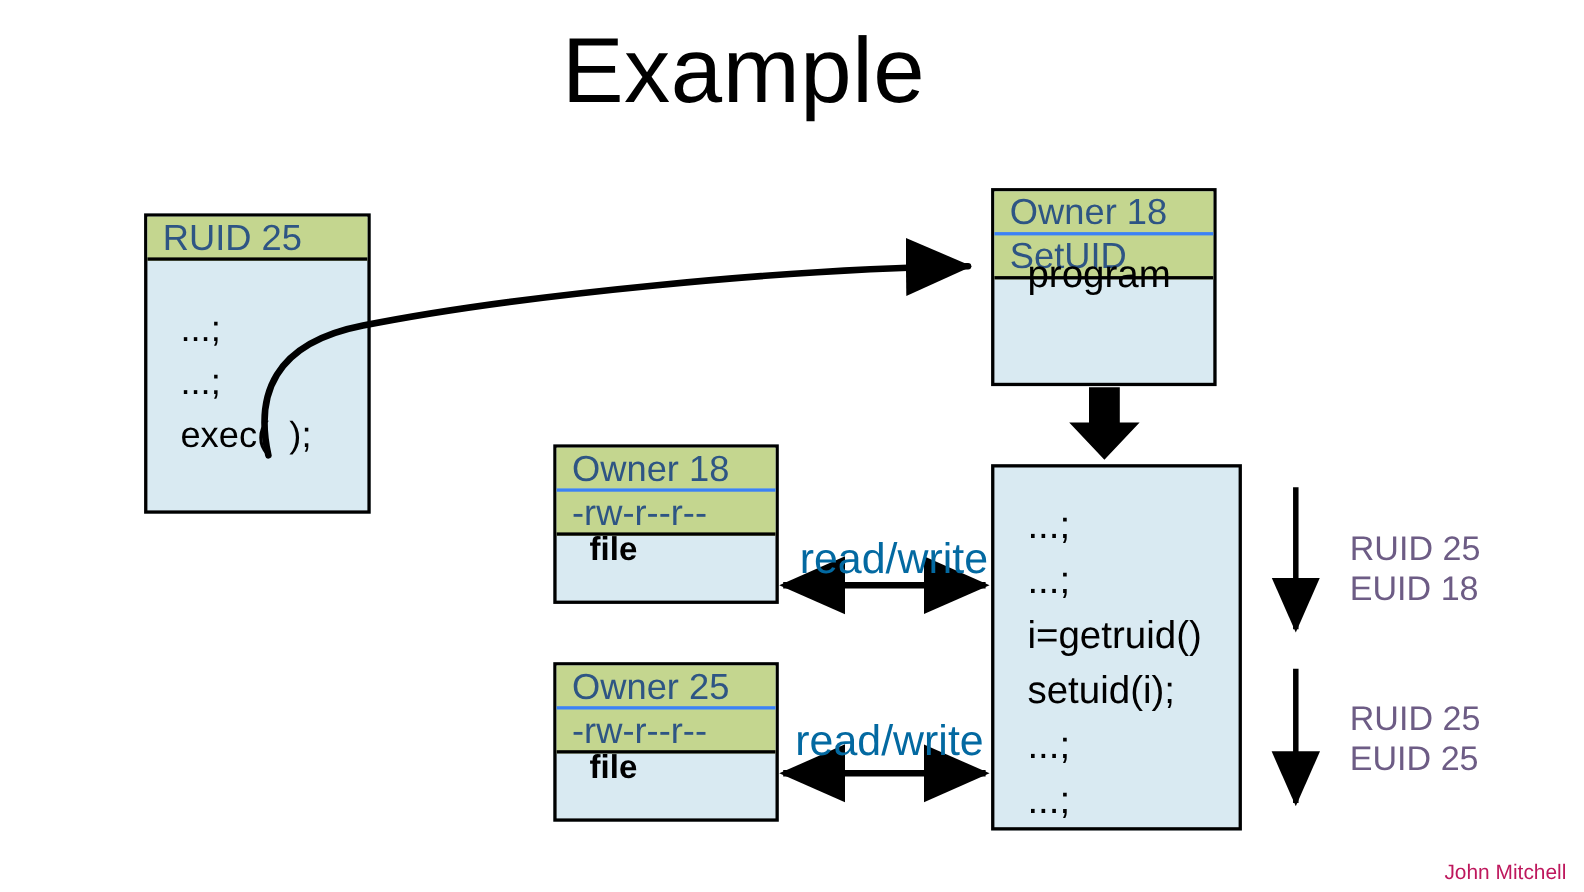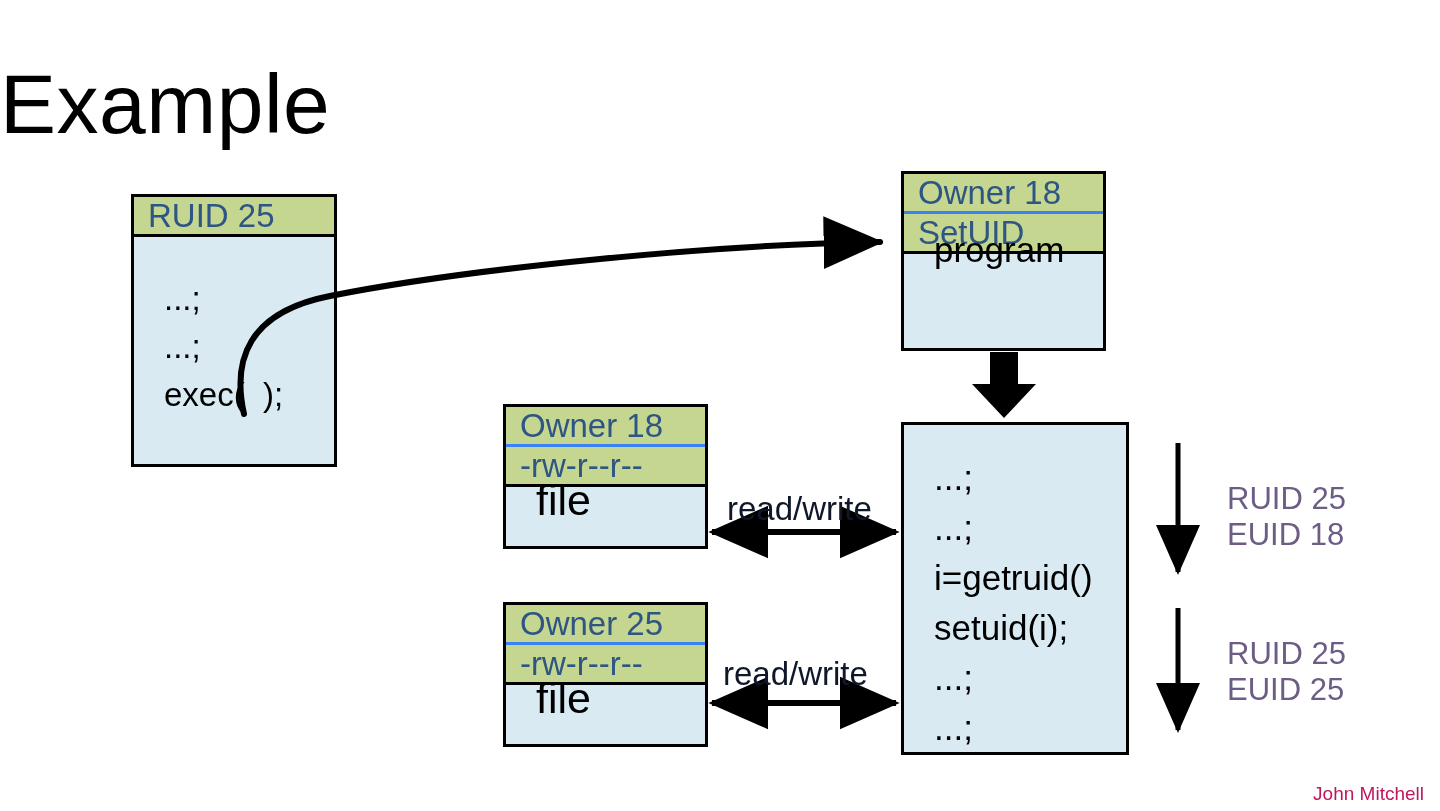"Example" .slide-title { margin-top: 40px -> none; text-align: none -> center }
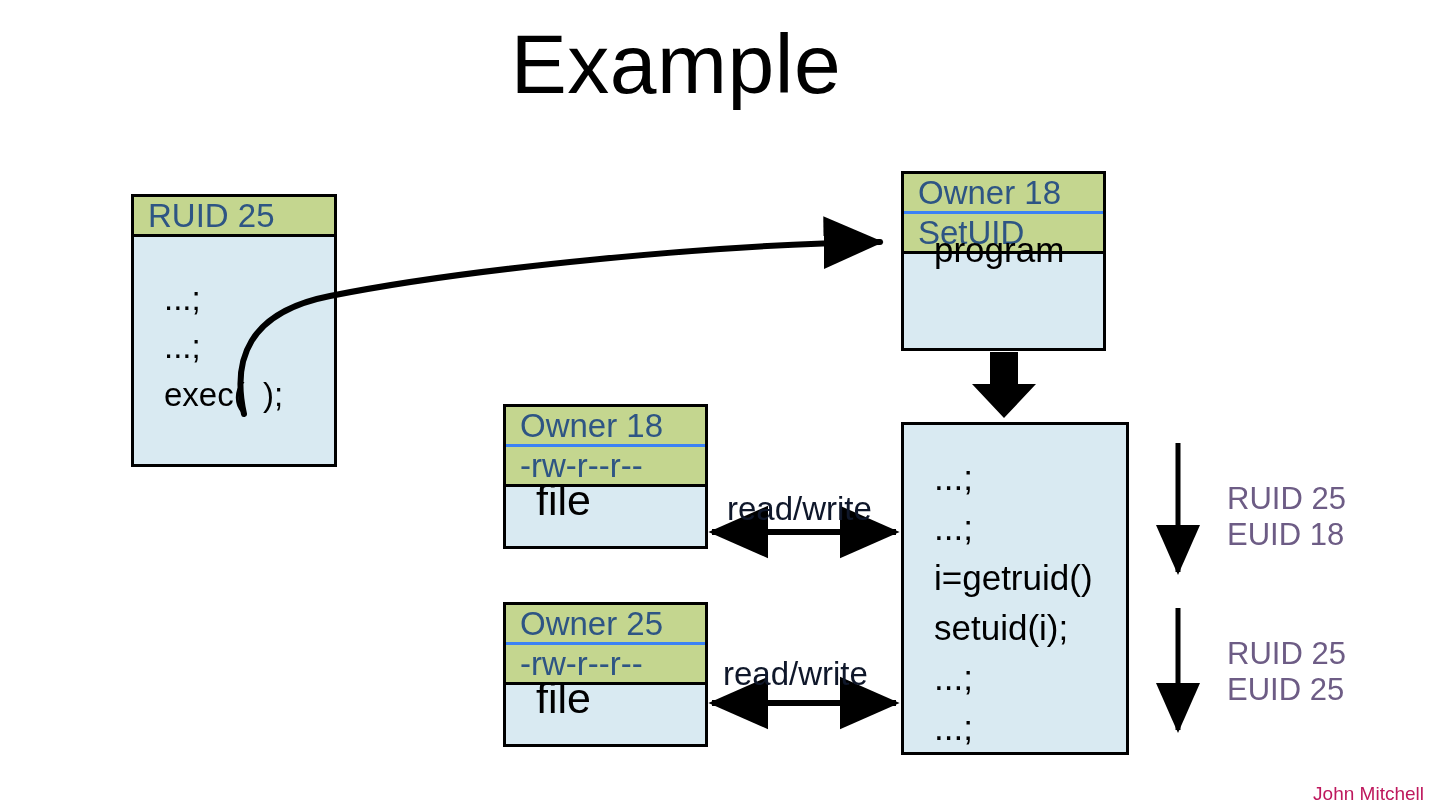"file" .file-label { font-size: 43px -> 30px; font-weight: none -> bold }
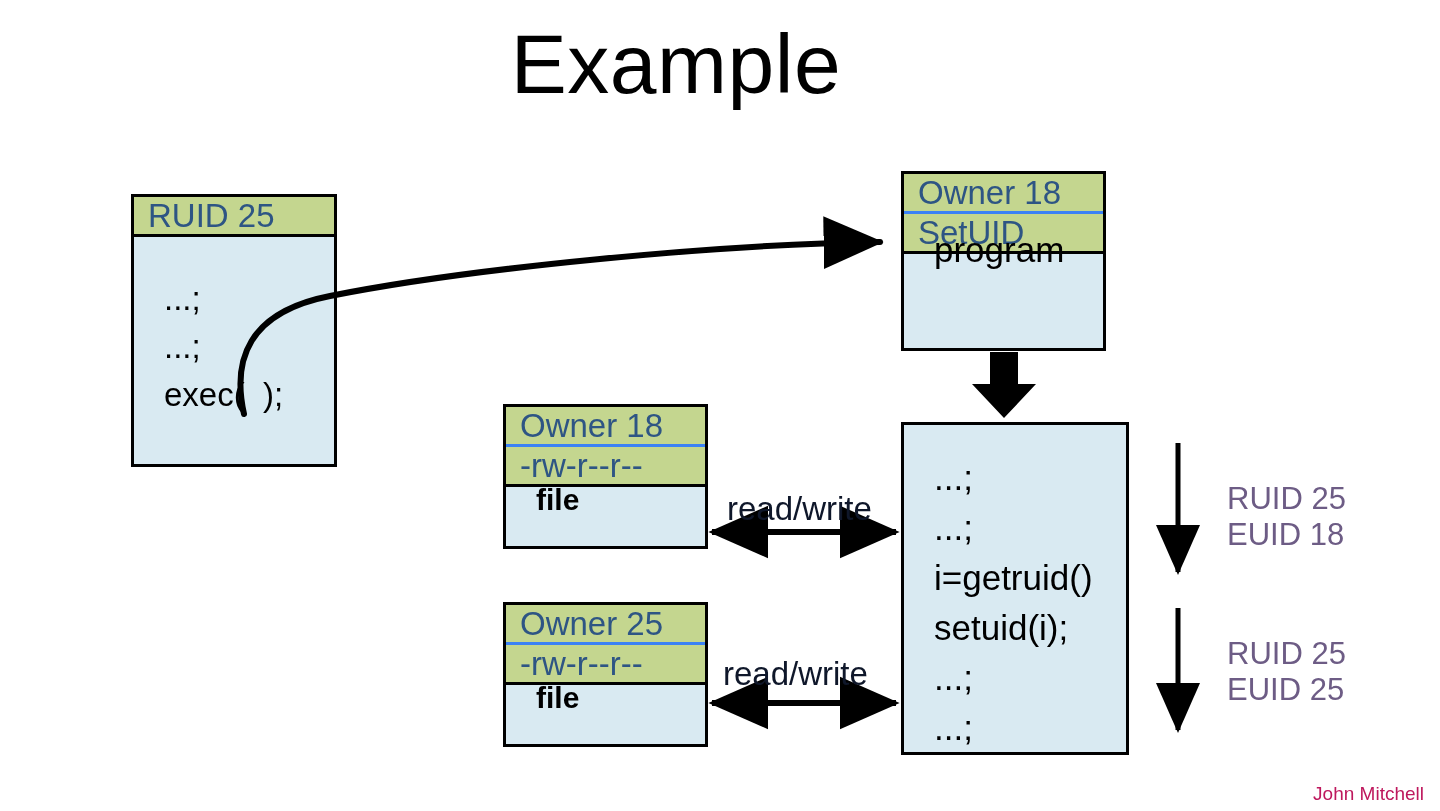"read/write" .rw-label { color: #0f172a -> #0369a1; font-size: 33px -> 39px }
